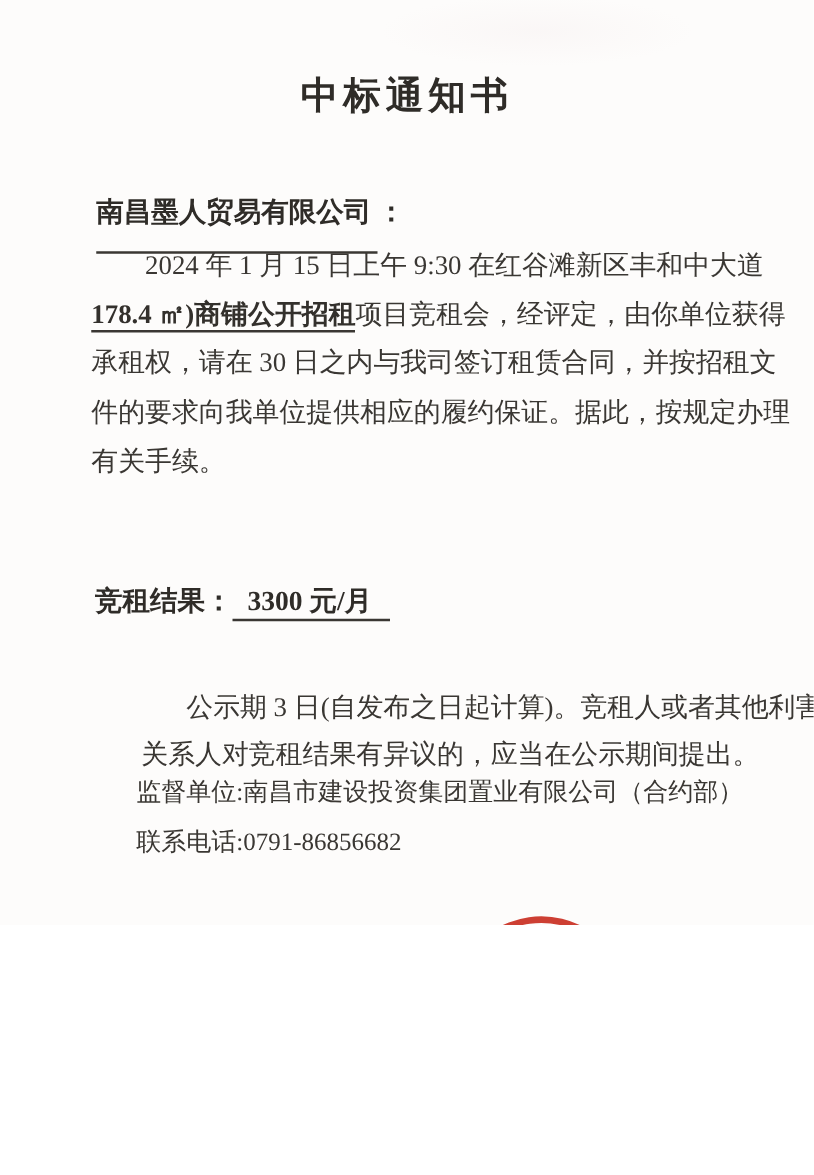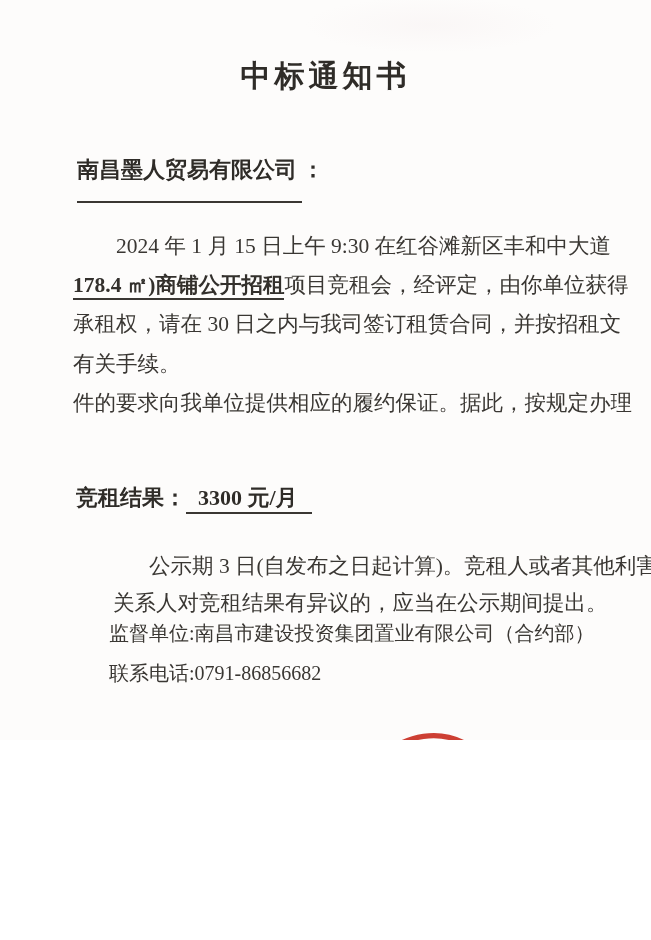"2024 年 1 月 15" .para1 { margin-top: 34px -> none }
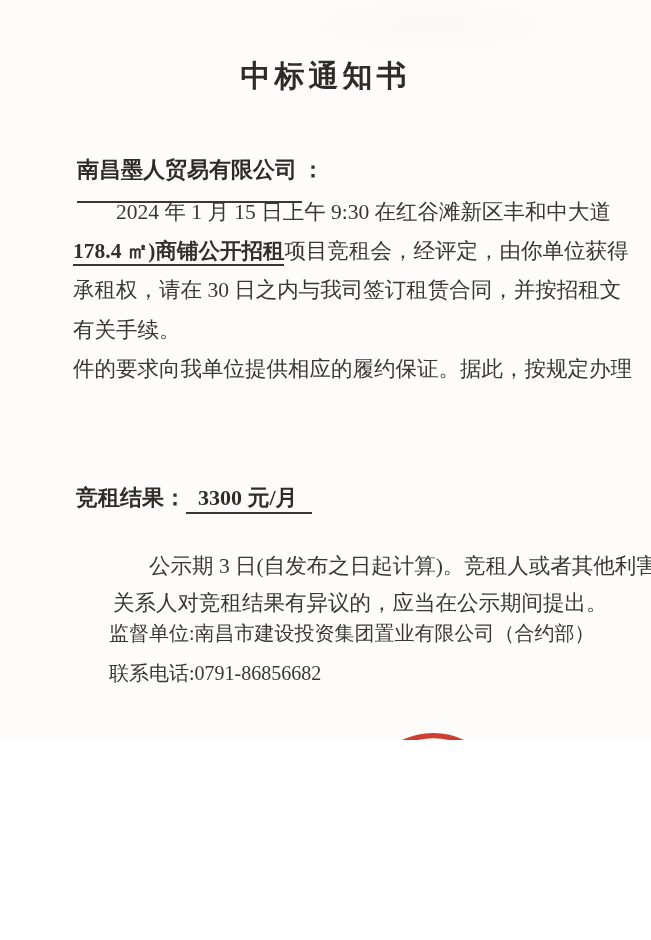"有关手续。" div.line { order: before "件的要求向我单位提供相应的履约保证。据此，按规定办理" -> after "件的要求向我单位提供相应的履约保证。据此，按规定办理" }
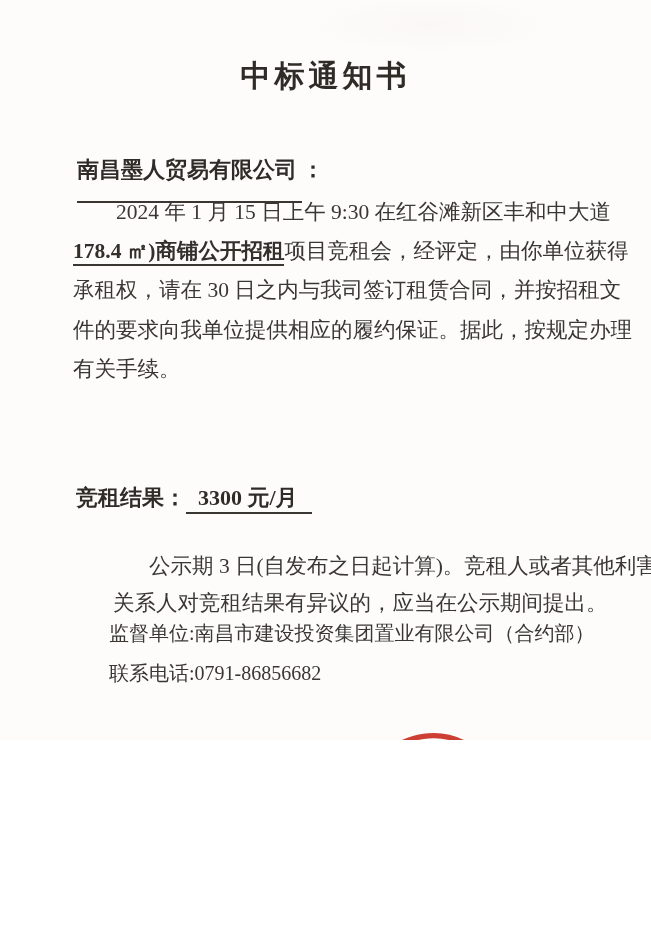"竞租结果： 3300 元/月" .result { margin-top: 17px -> none }
